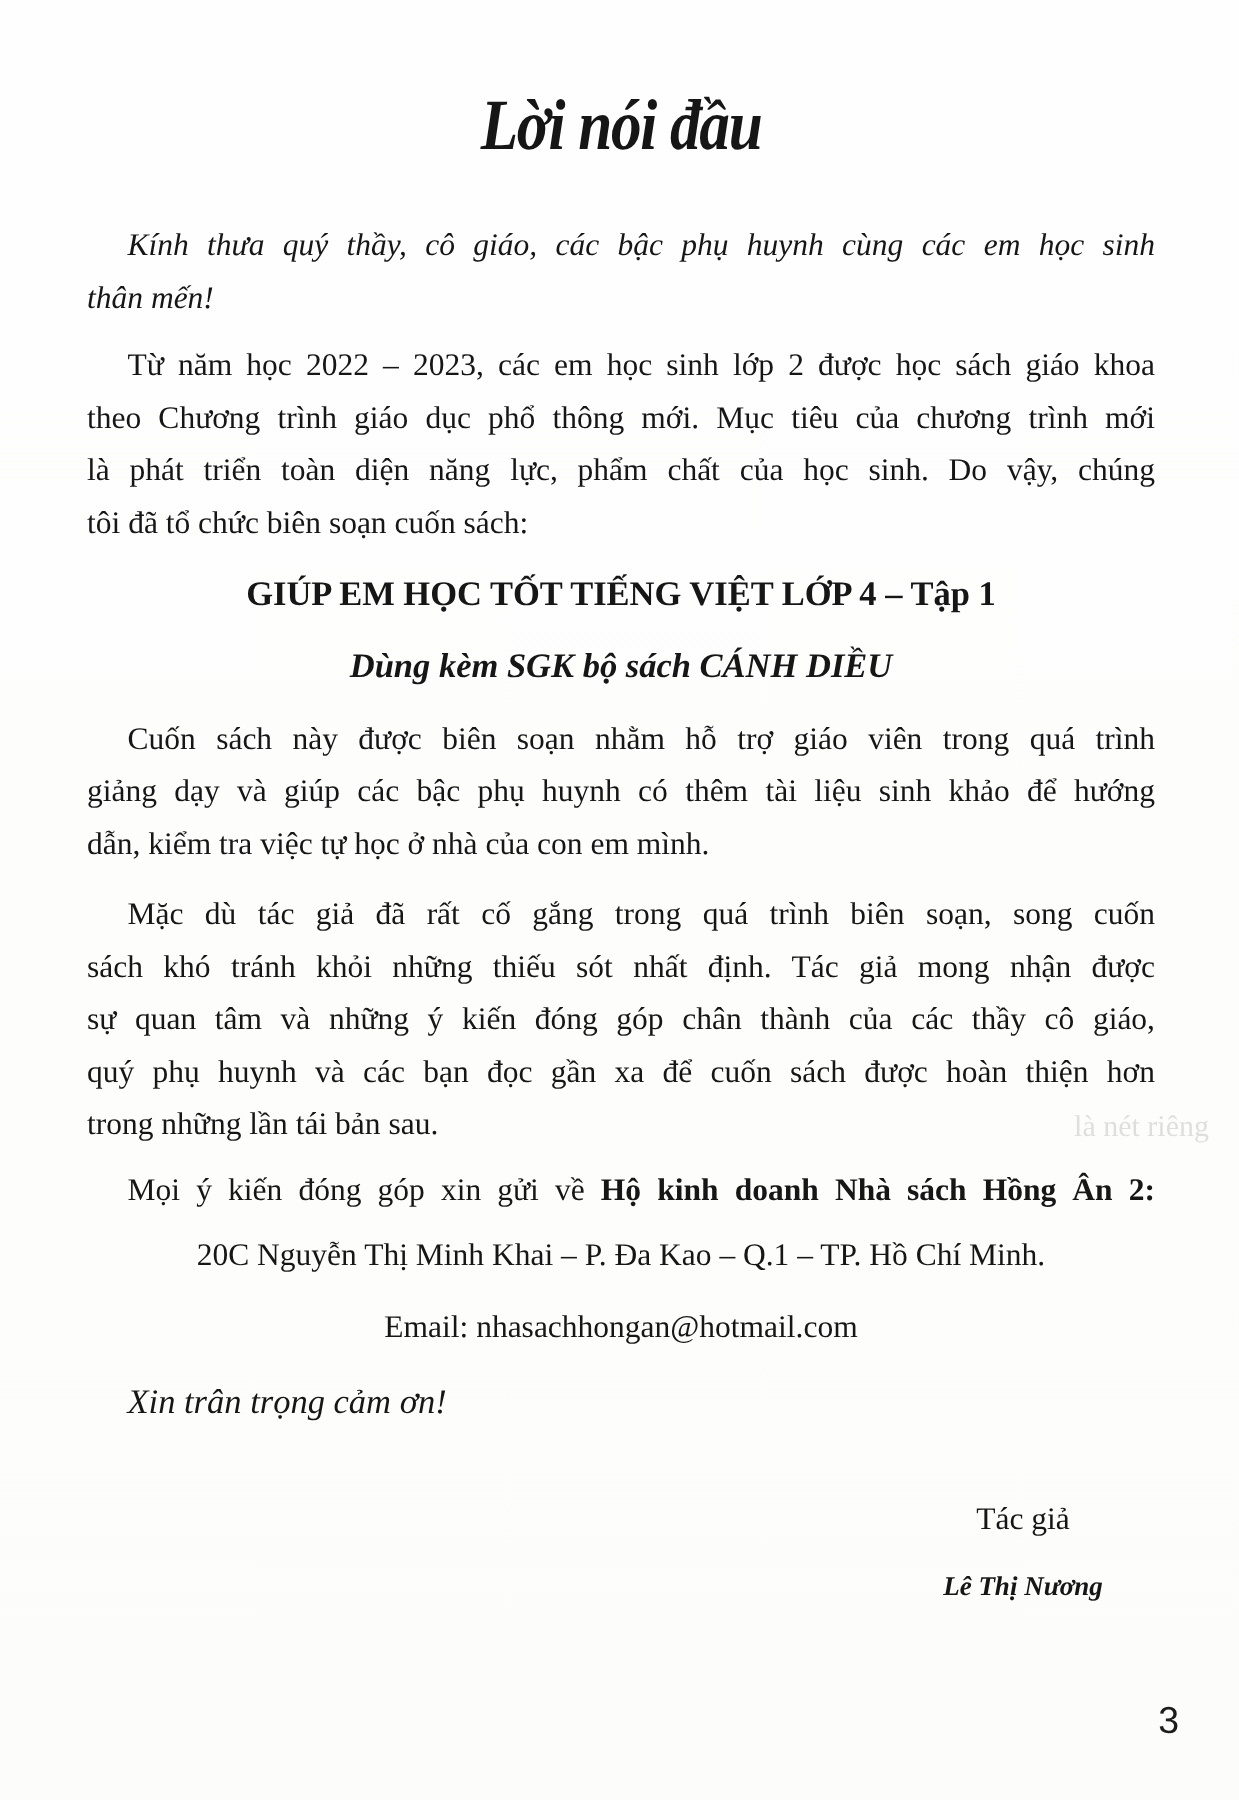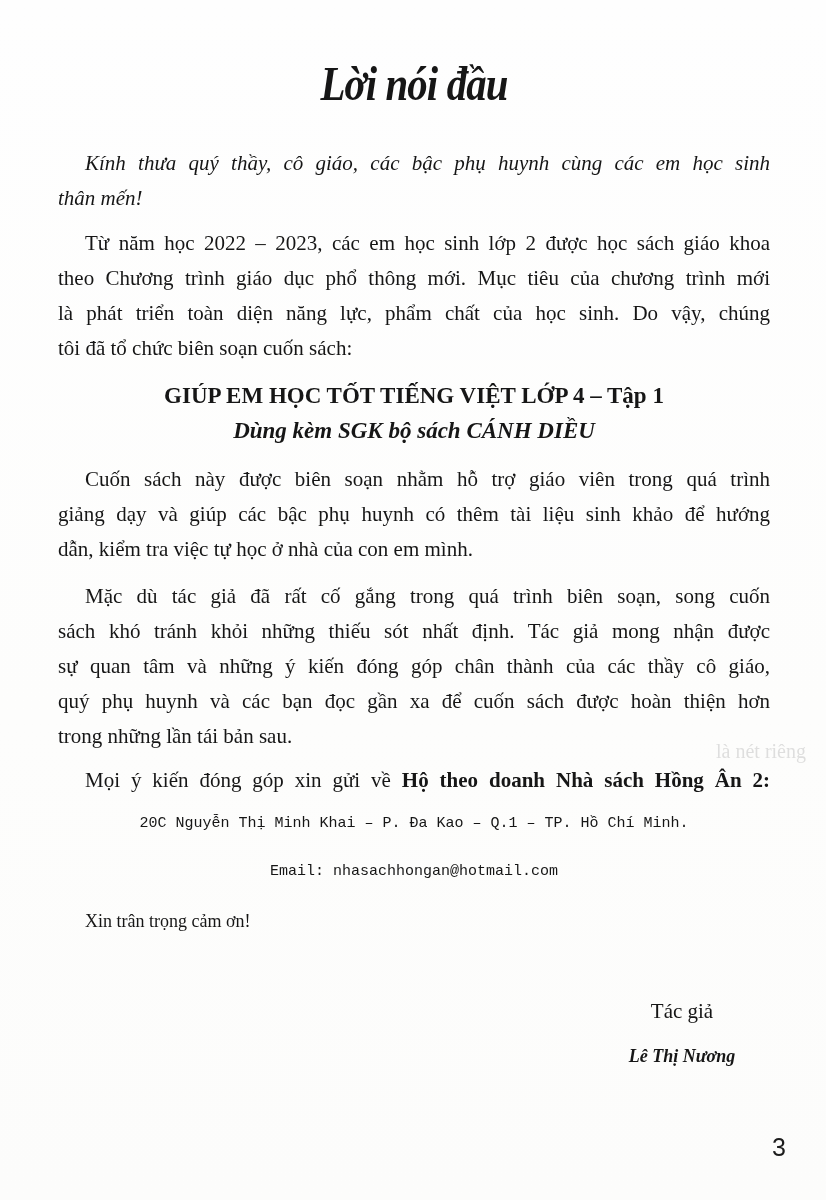"Dùng kèm SGK bộ sách" .h2 { margin-top: none -> 13px }
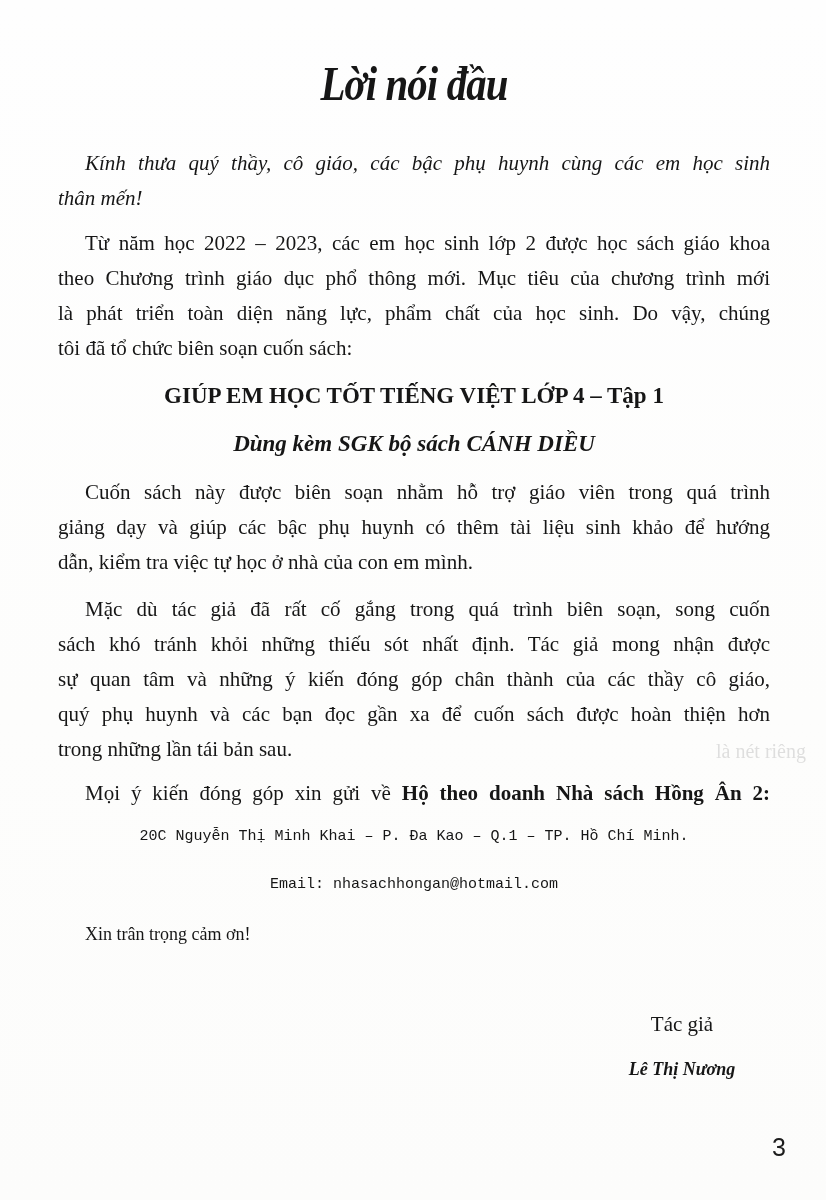"Hộ theo doanh Nhà sách" span.publisher { text: theo -> kinh }
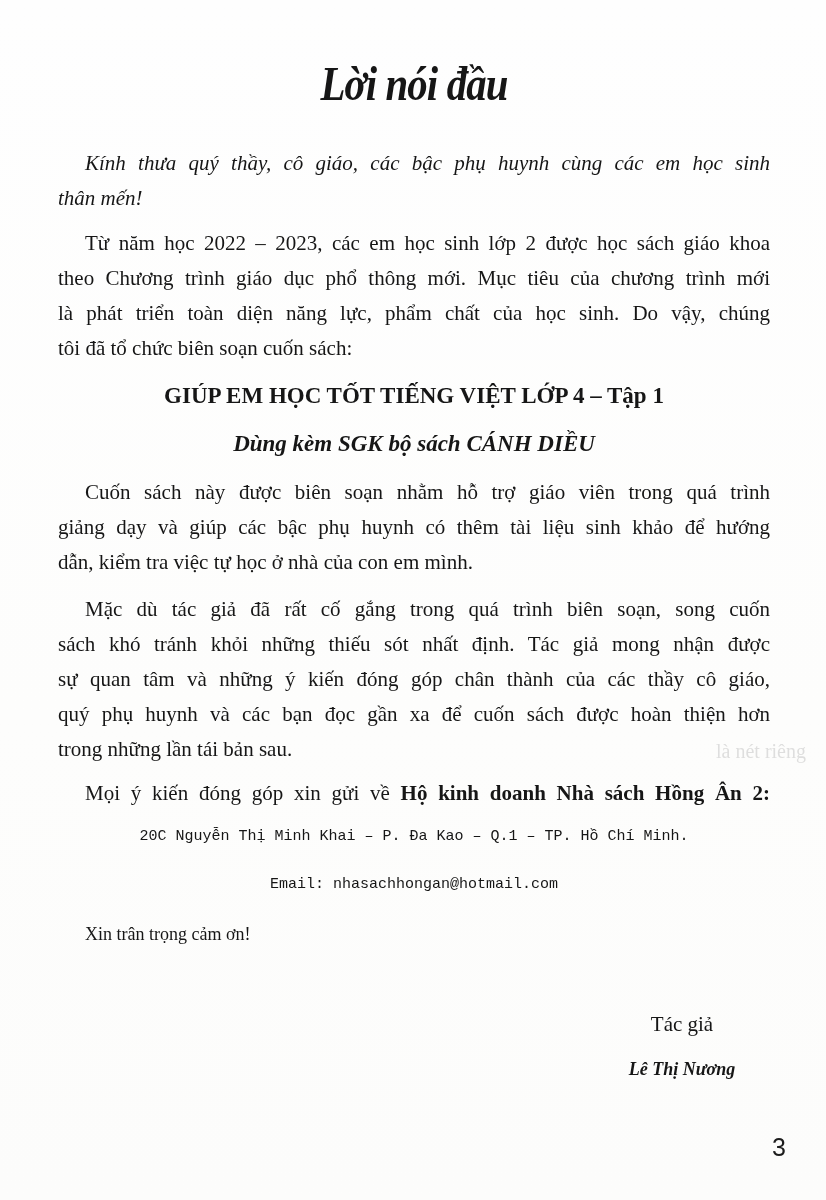"20C Nguyễn Thị Minh Khai" .center-line { font-family: Liberation Mono, monospace -> none; font-size: 15px -> 21px }
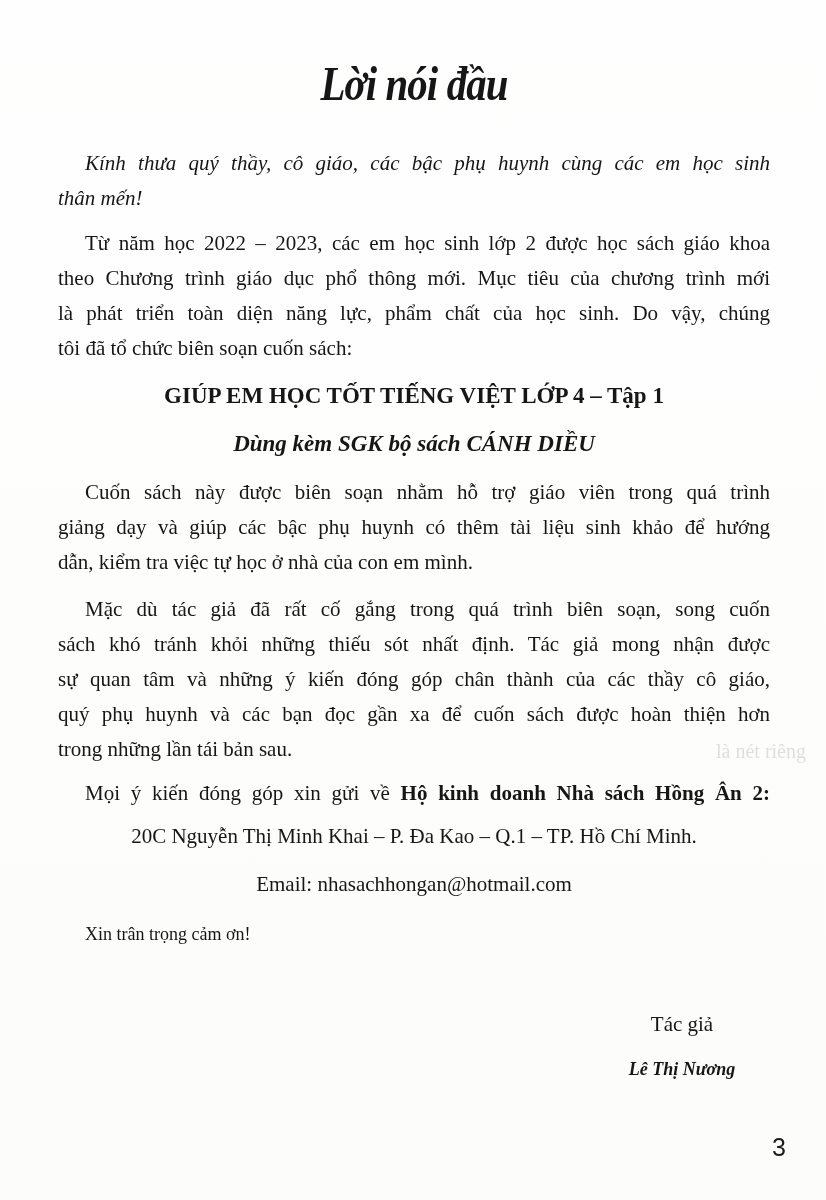"Xin trân trọng cảm ơn!" .thanks-line { font-size: 18px -> 23px; font-style: none -> italic }
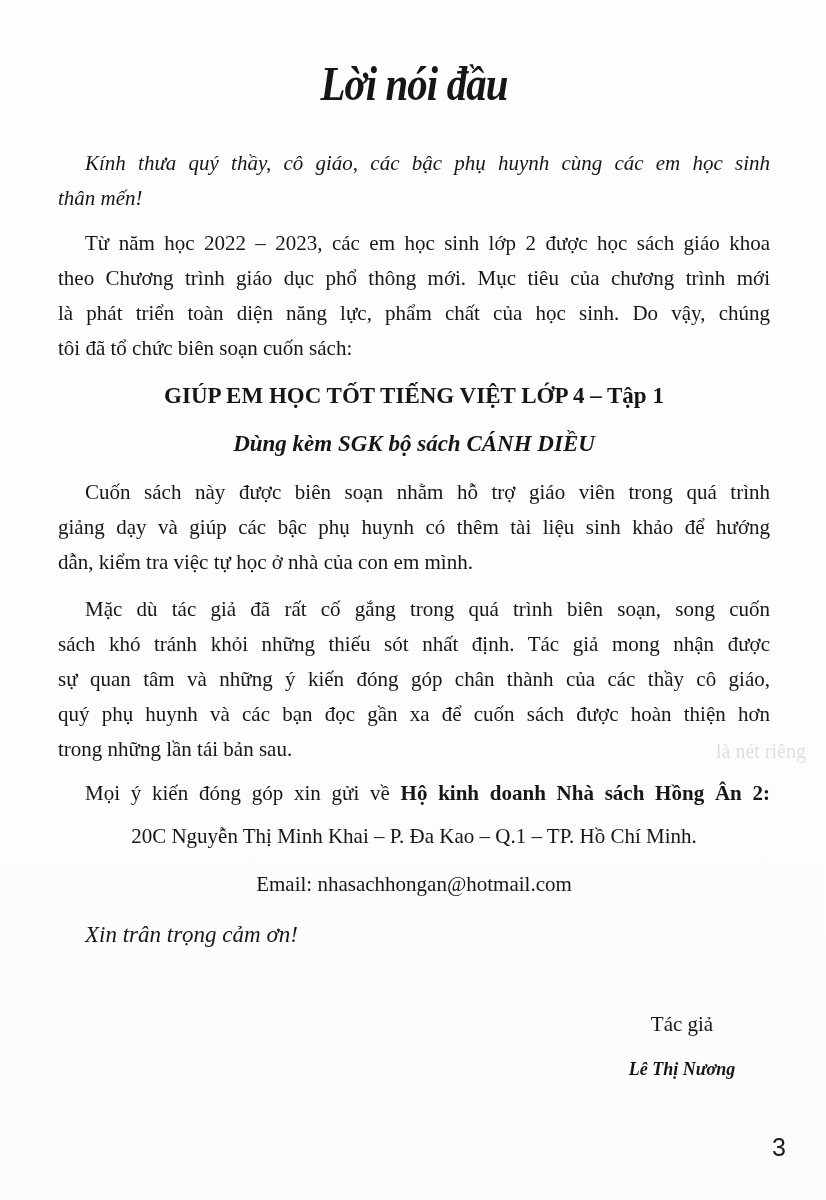"Tác giả" .author-block { margin-top: 55px -> 43px }
